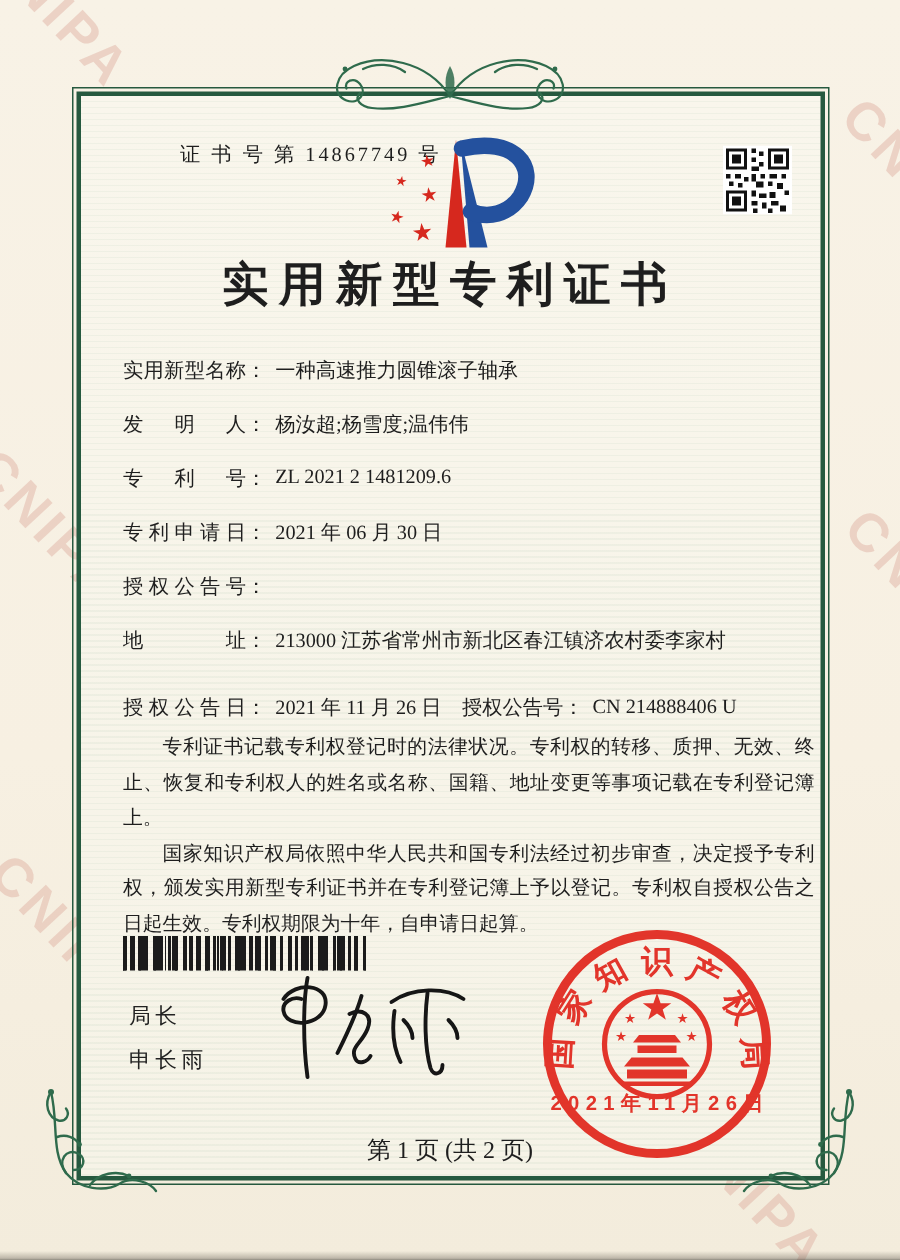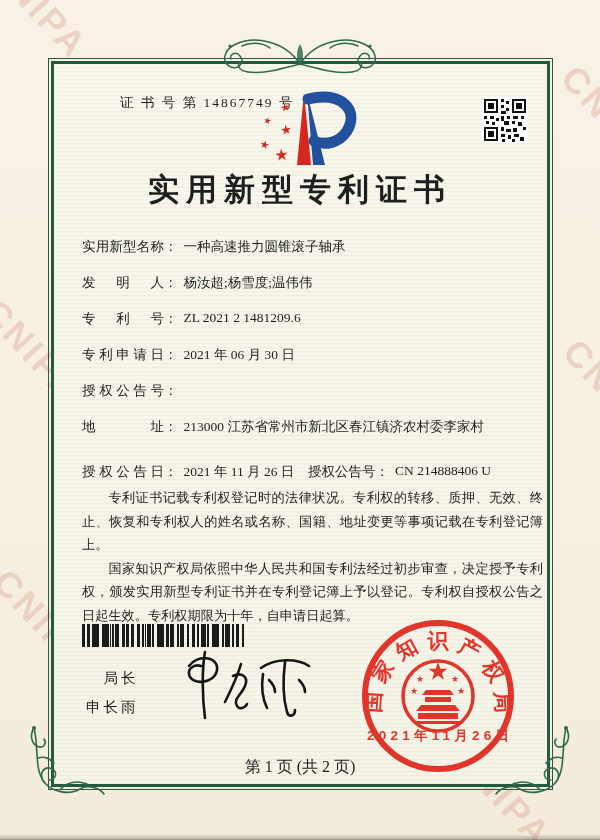"局长" .director { text-align: right -> none }
